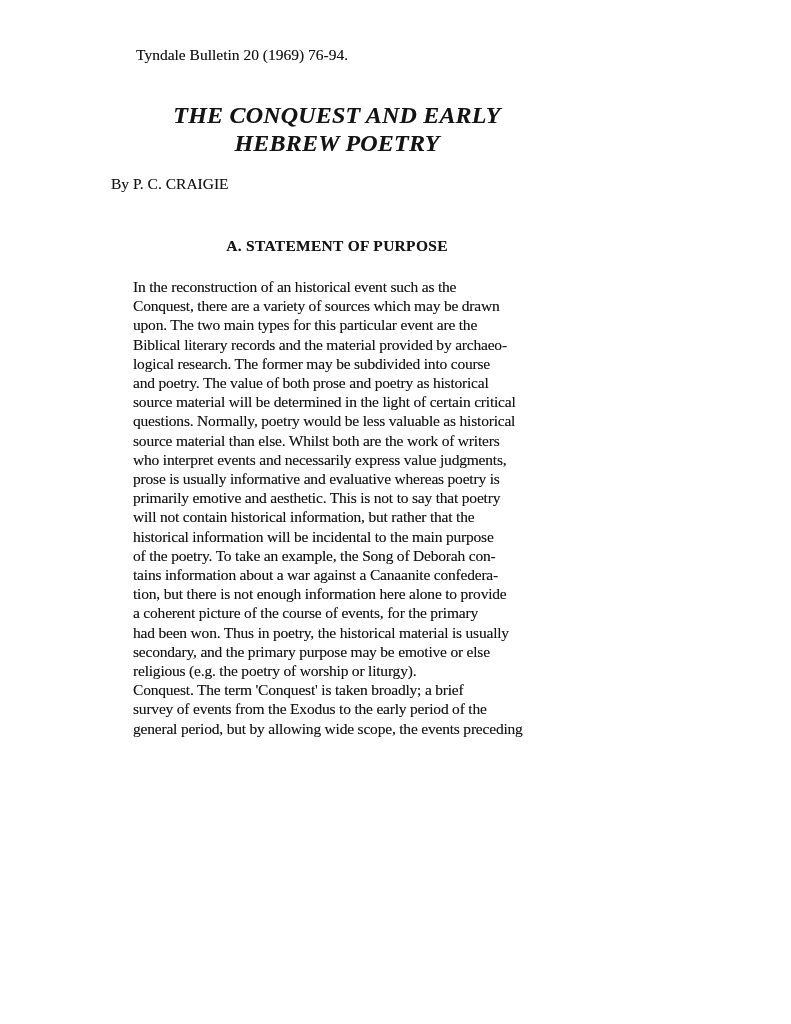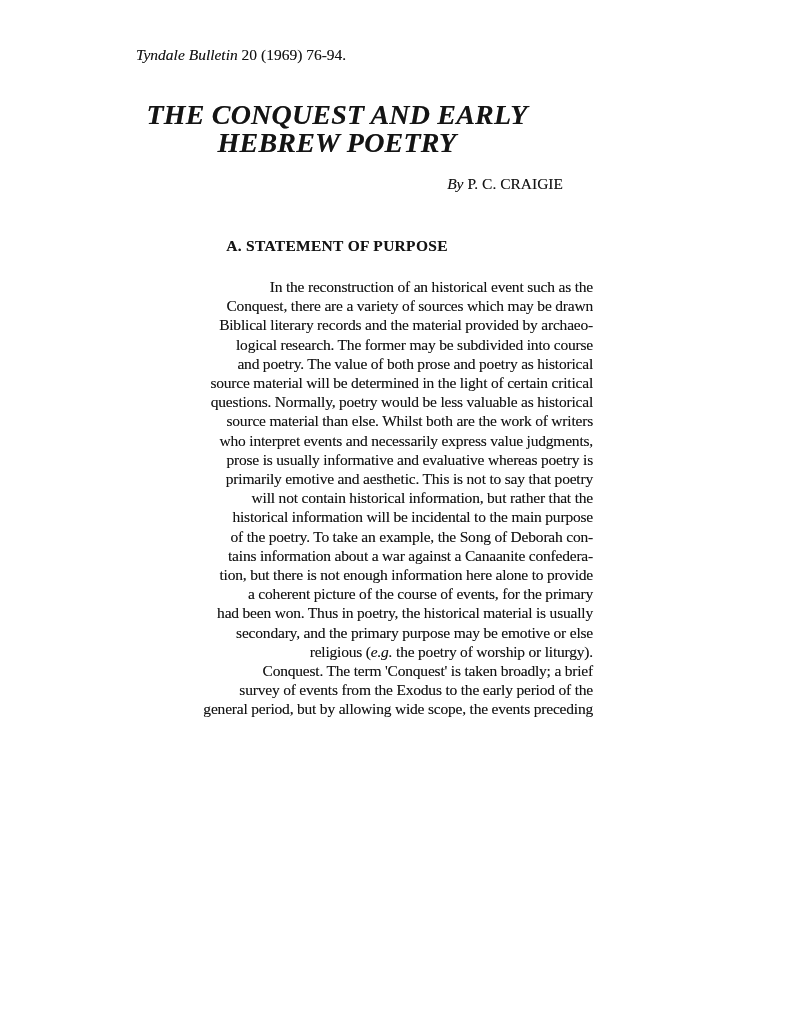"Tyndale Bulletin" .italic { font-style: italic -> none }
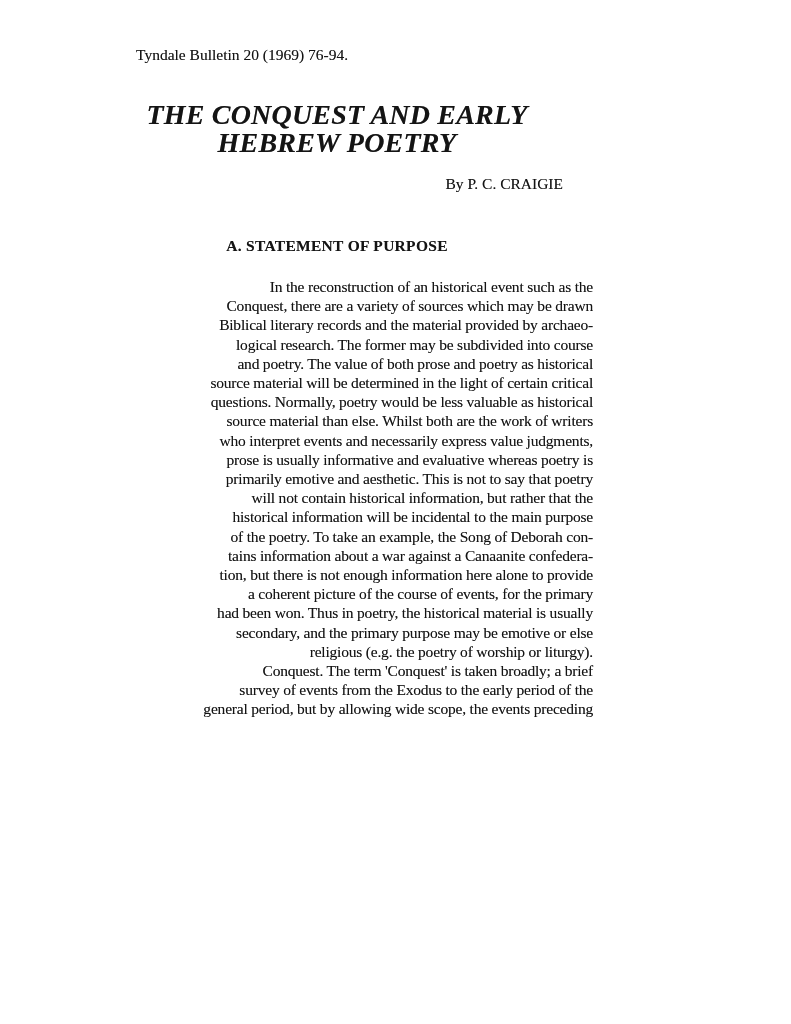"THE CONQUEST AND EARLY" .title { font-size: 28px -> 24px }
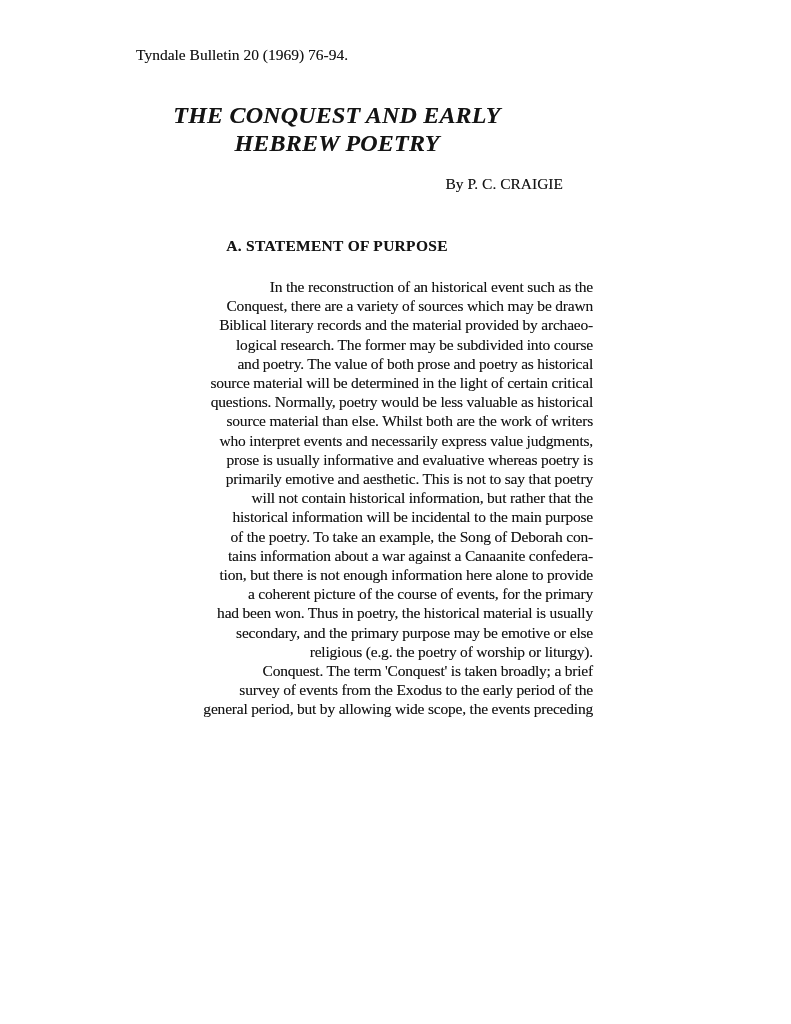"By P. C. CRAIGIE" .byline { text-align: right -> left }
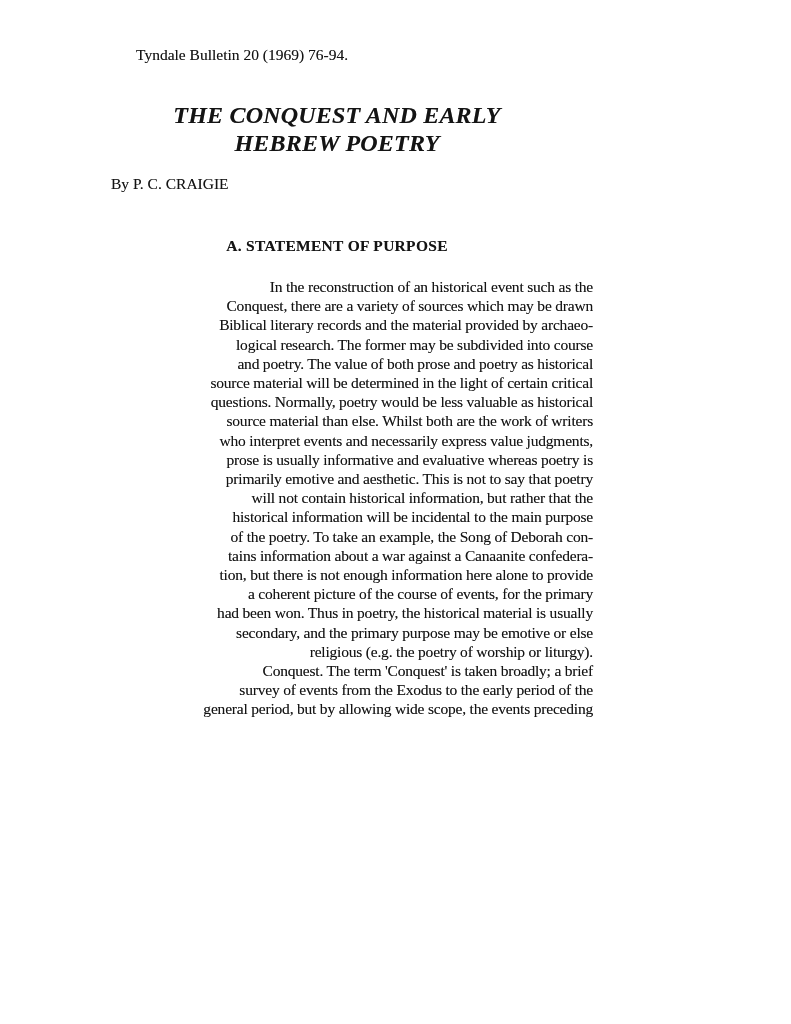"In the reconstruction of an" .body-text { text-align: right -> none }
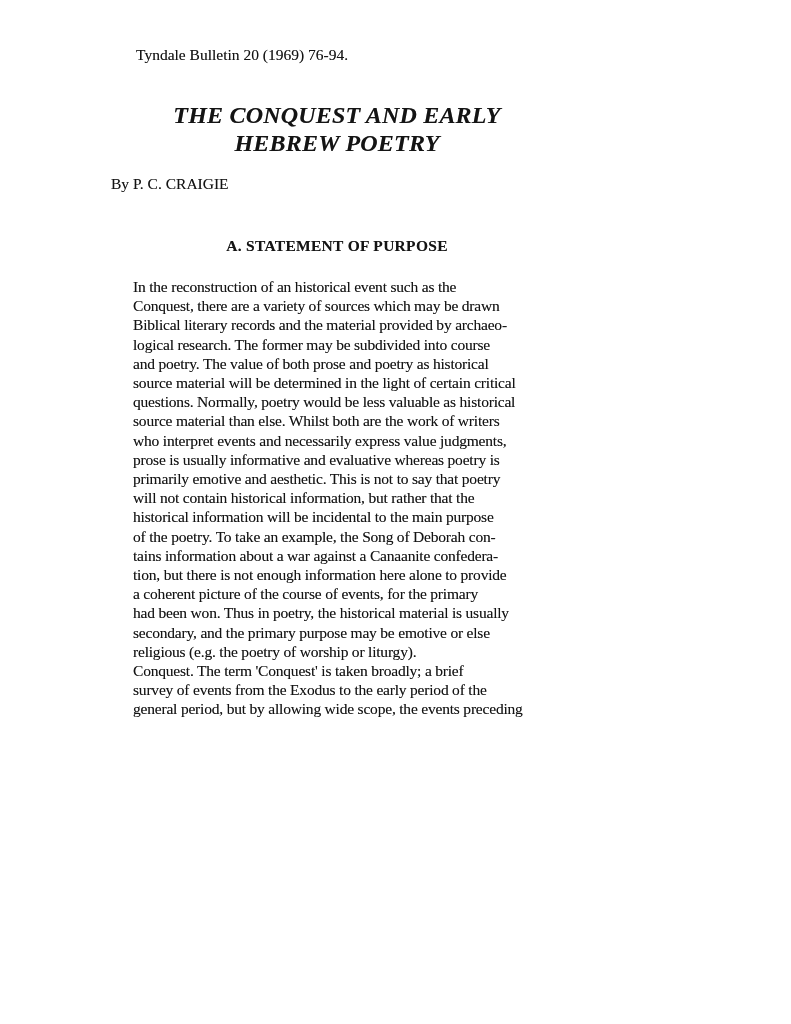"upon. The two main types" div.line { html: none -> <div><span>upon. The two main types for this particular event are the</span></div> }
